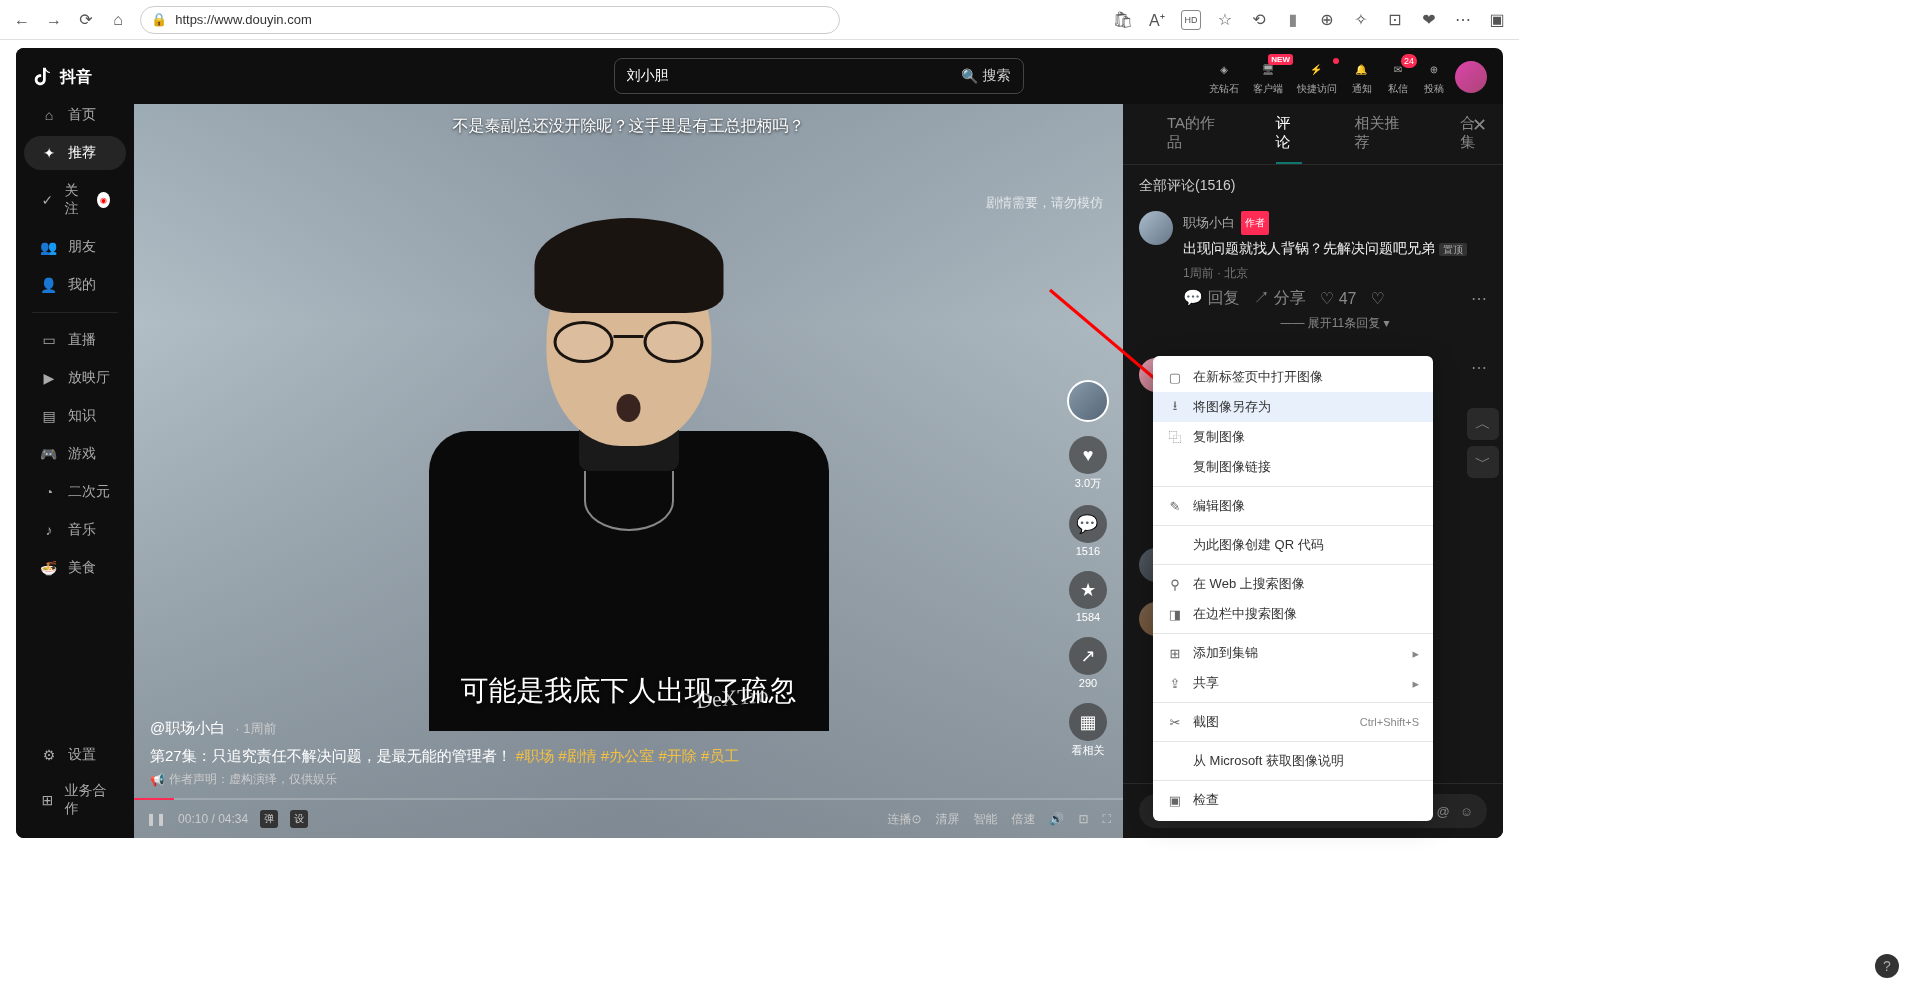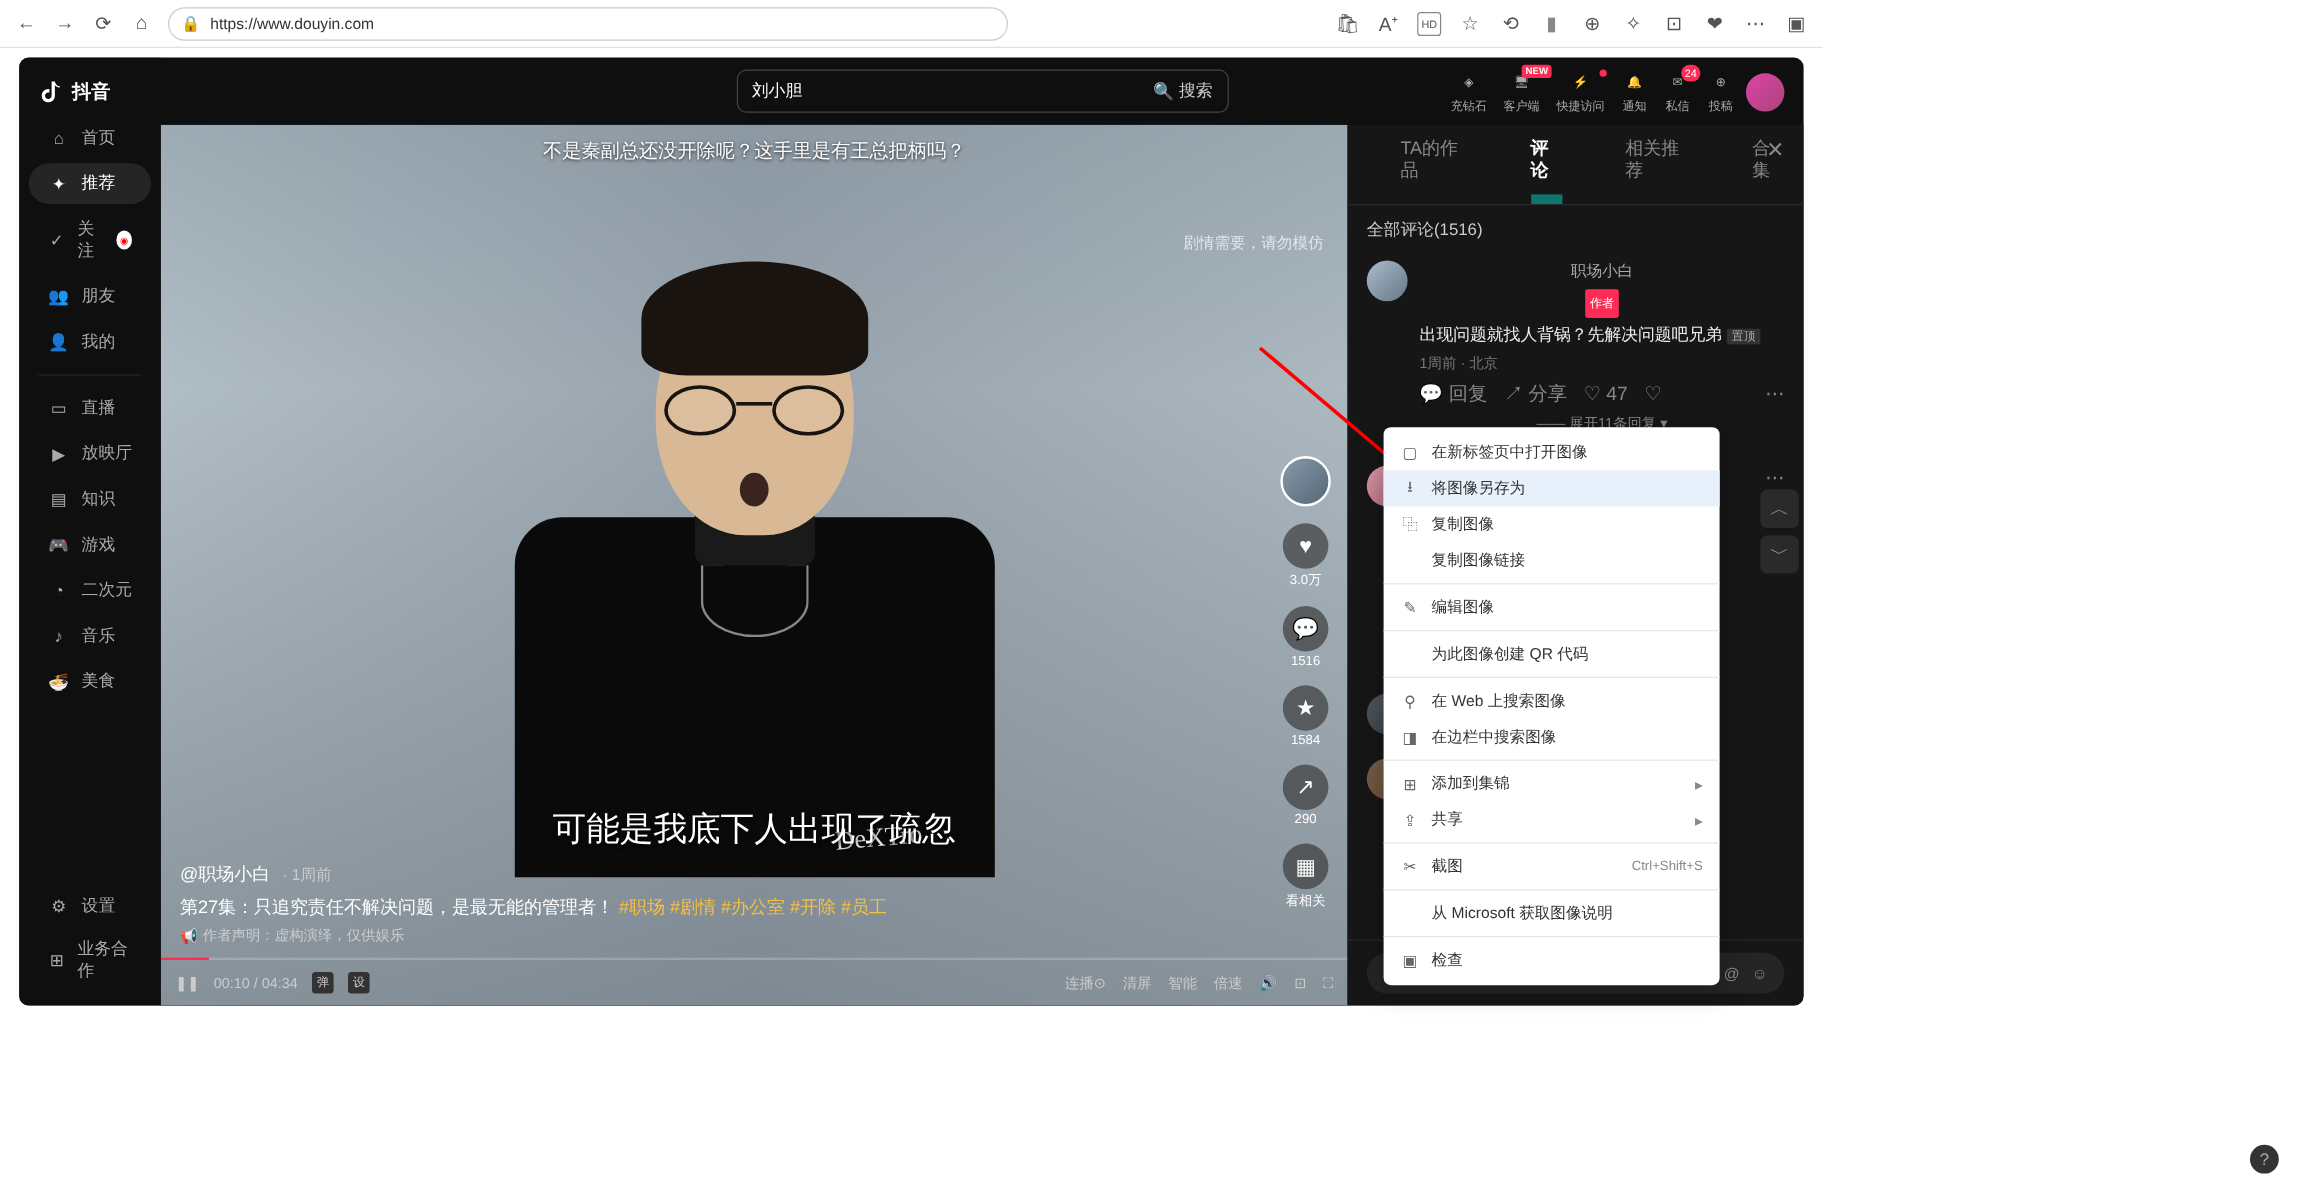"评论" .tab.active { border-bottom: 8px solid #0f766e -> 2px solid #0f766e; font-weight: bold -> none }
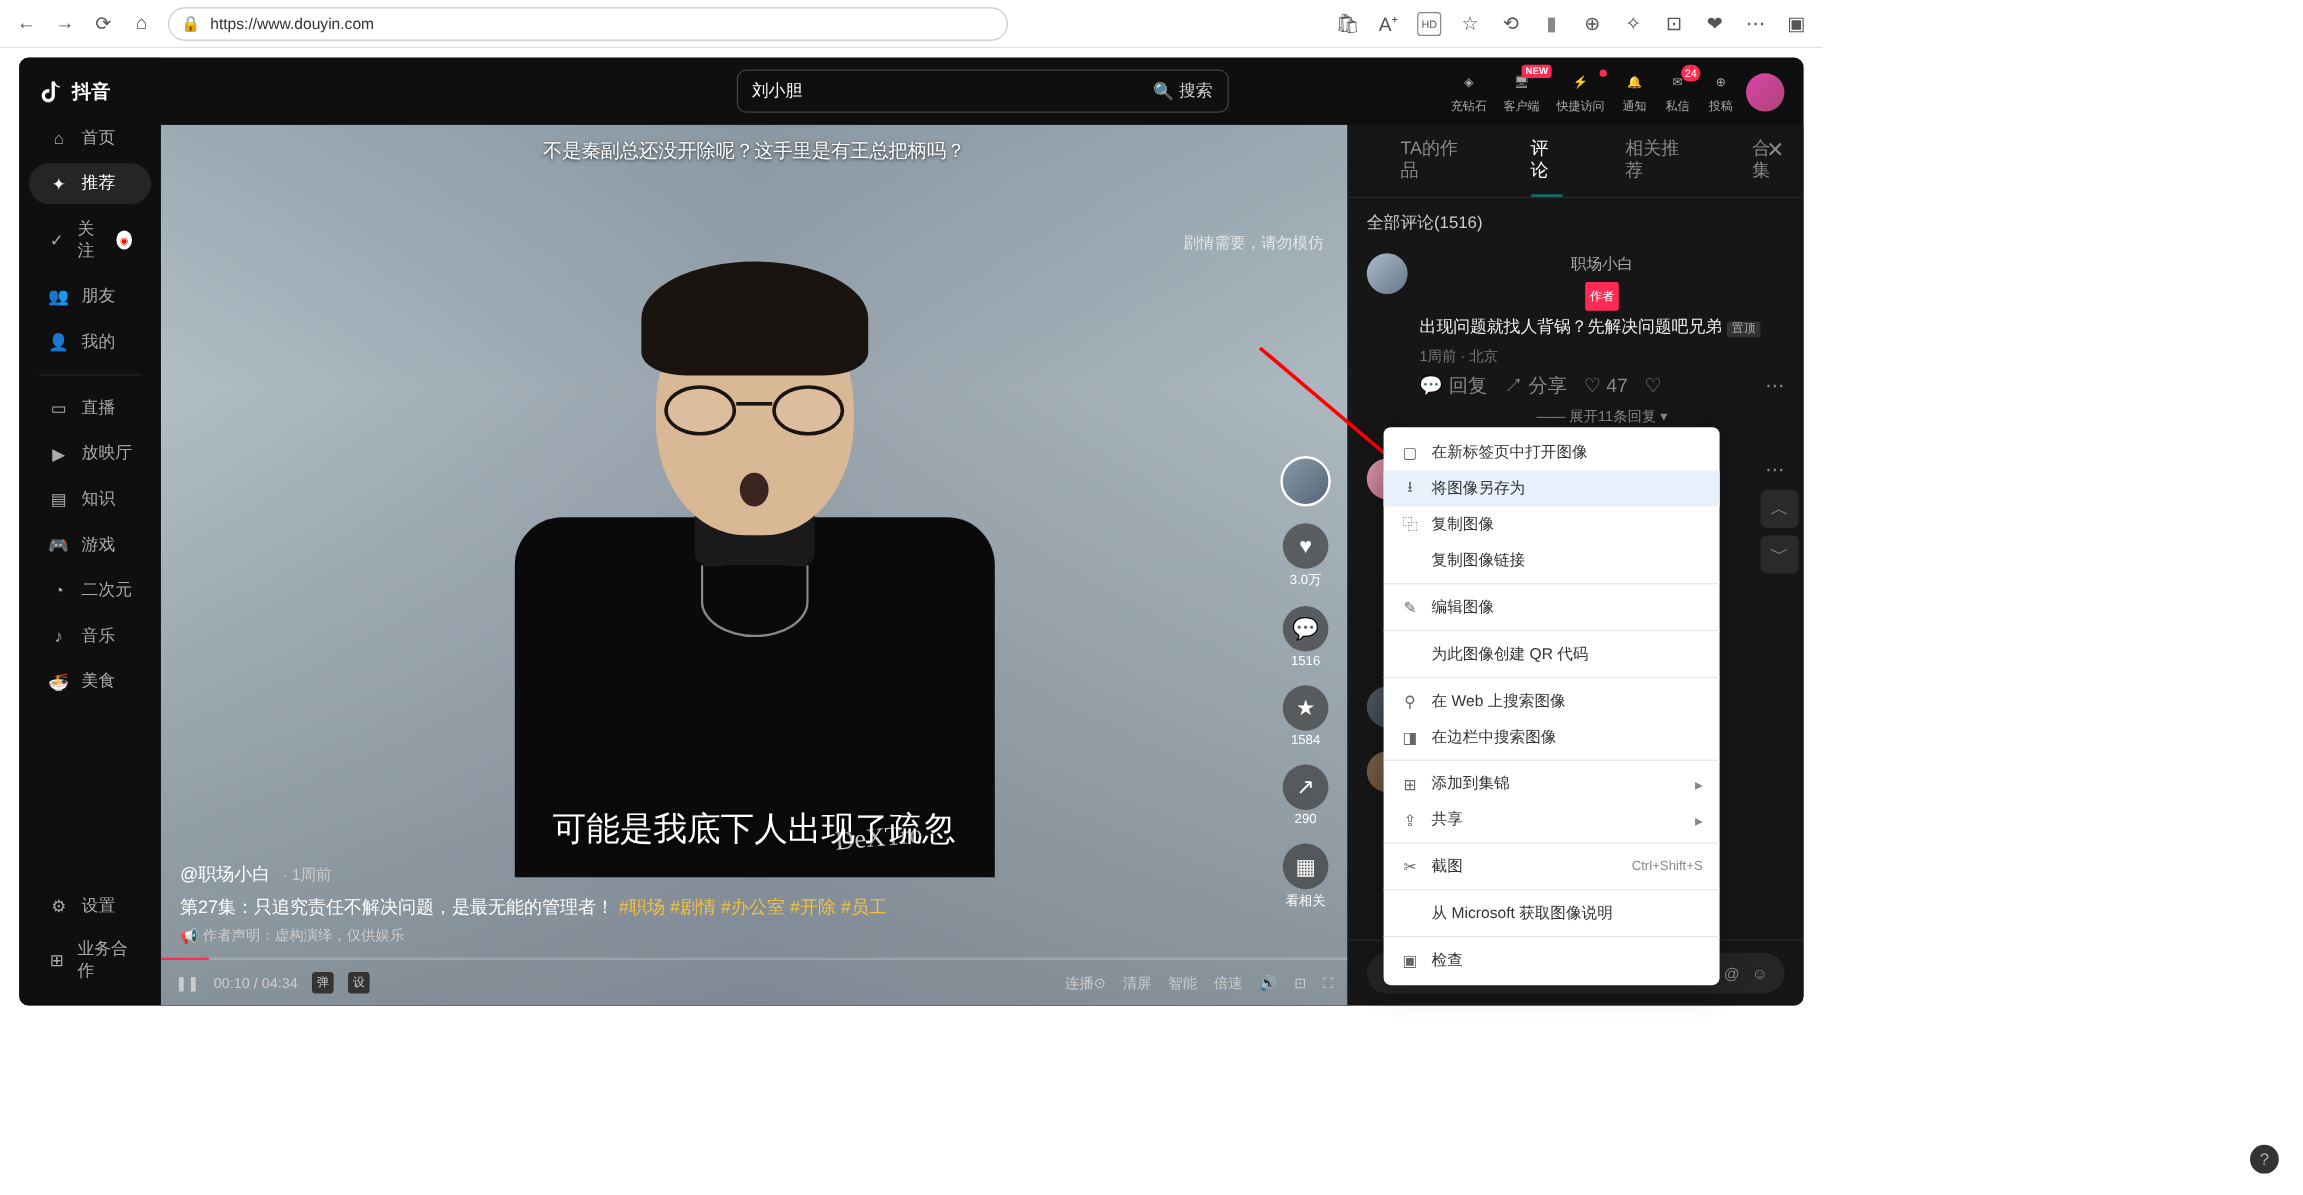"职场小白" .c-name { flex-direction: column -> none }
